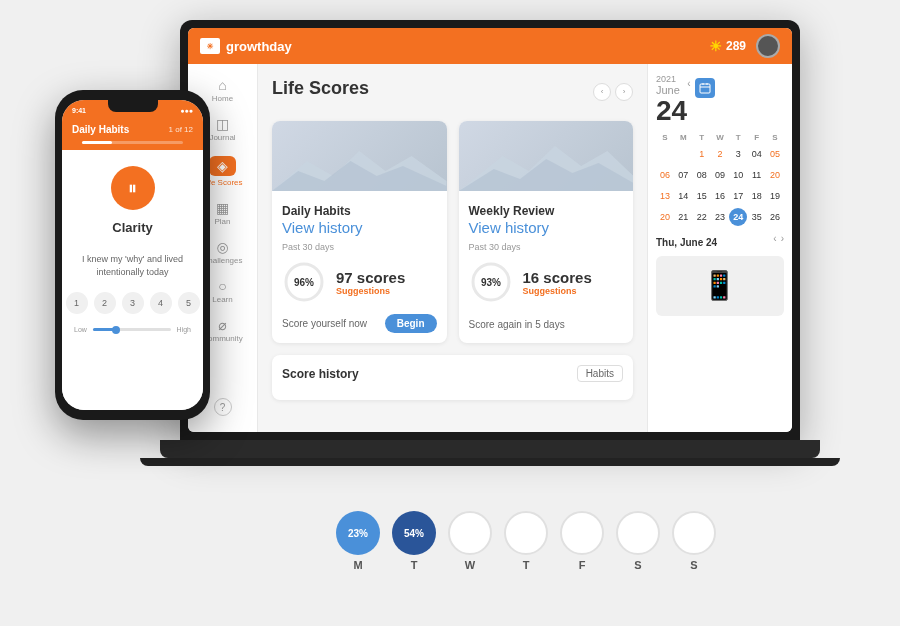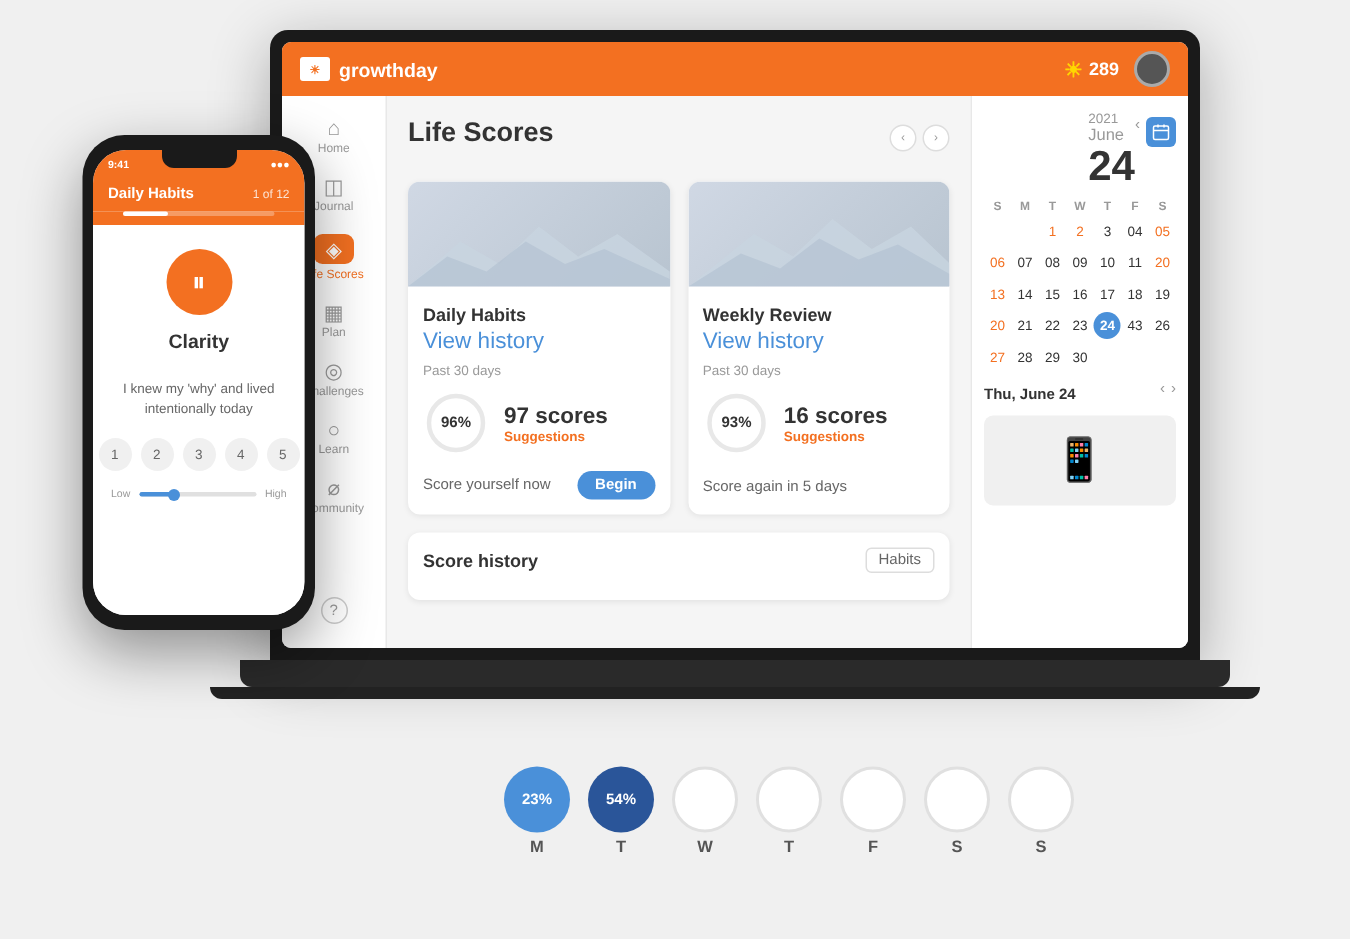"2021" div { justify-content: flex-end -> flex-start }
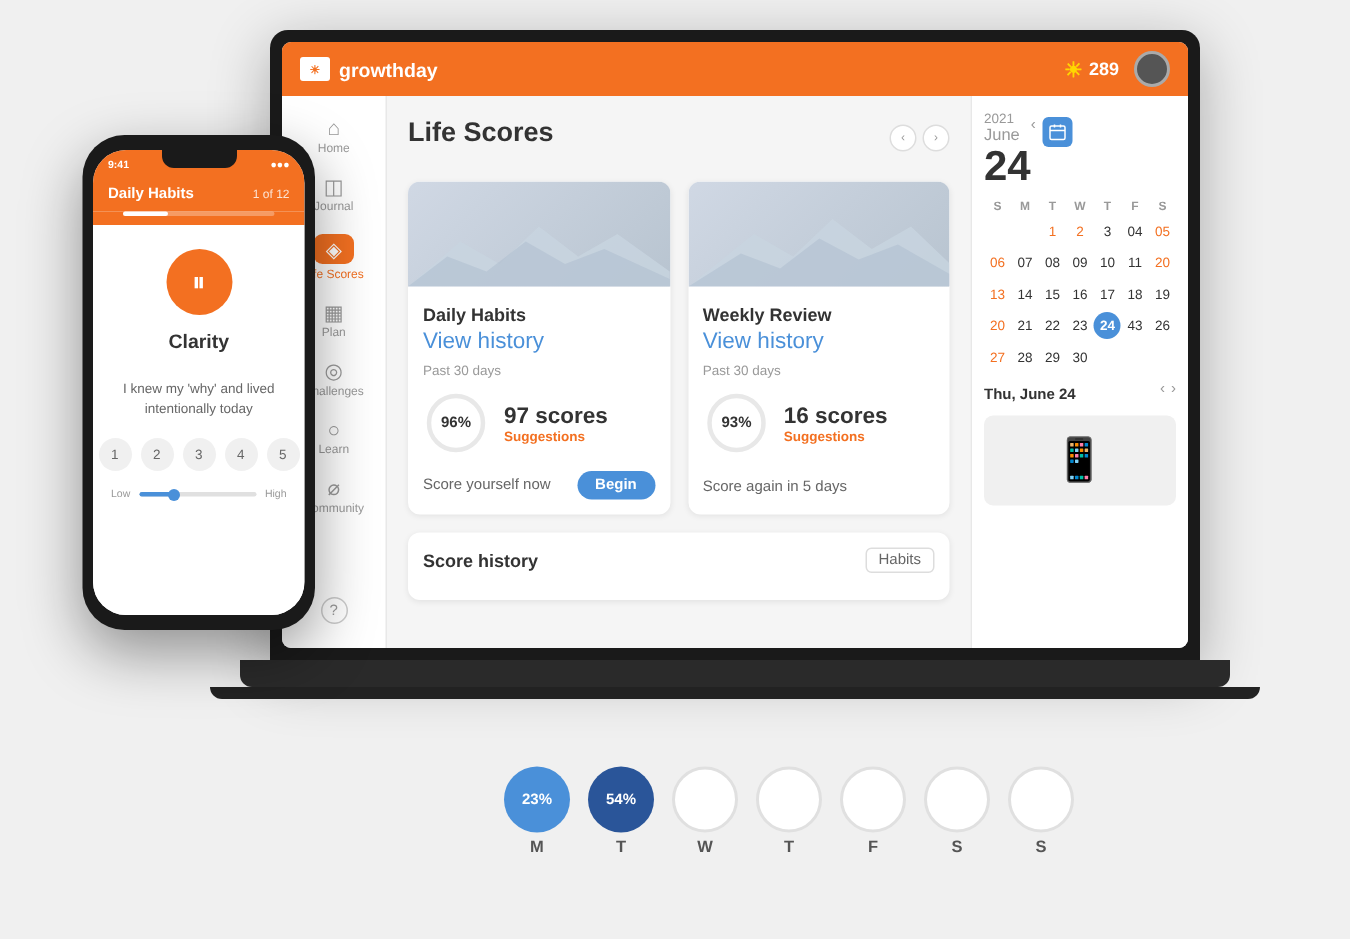"43" div.cal-cell { text: 43 -> 35 }
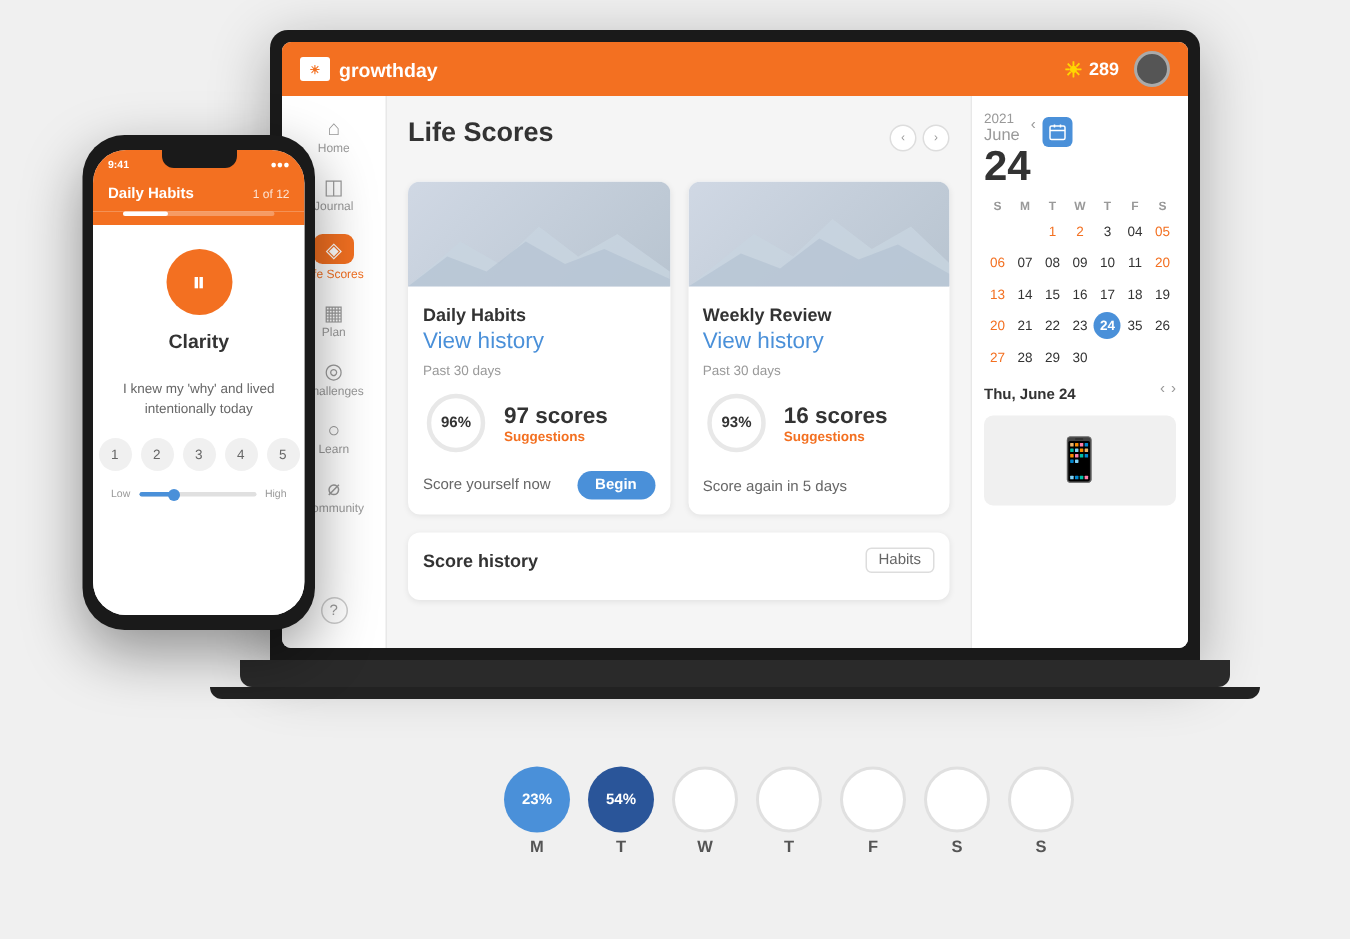"27" div.cal-row { html: <div> <div>27</div> <div>28</div> <div>29</div> <div>30</div> <div></div> <div></div> <div></div> </div> -> none }
